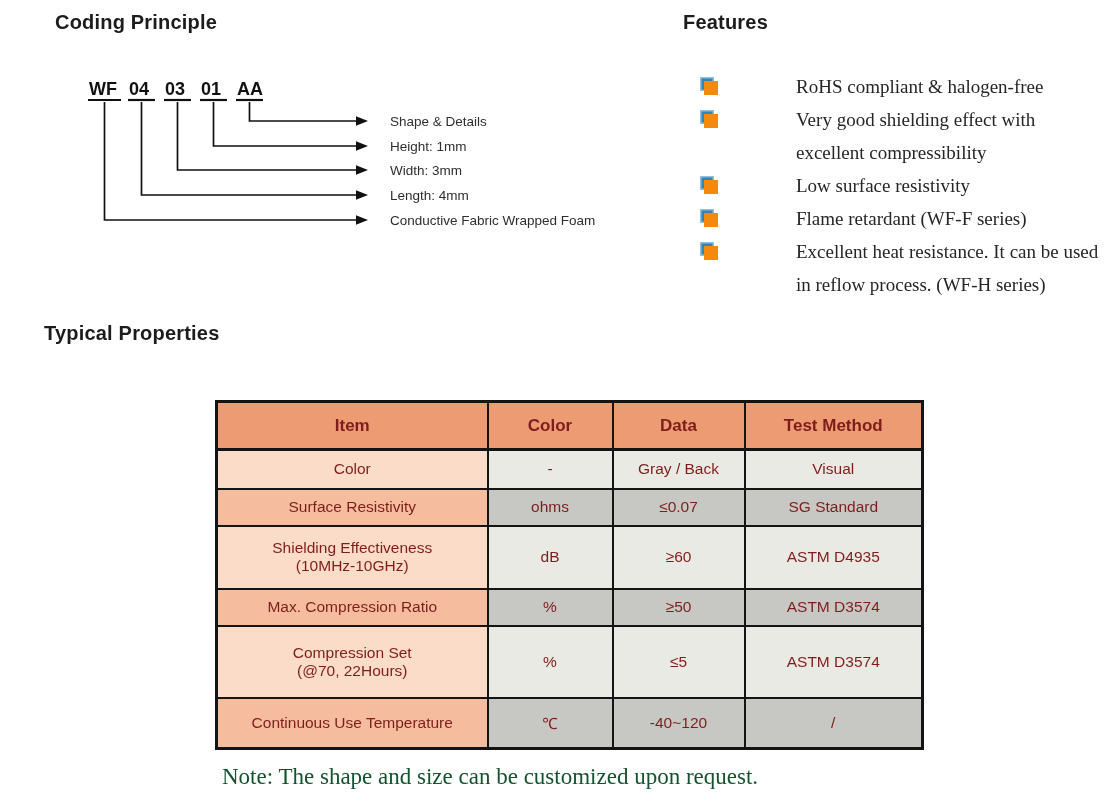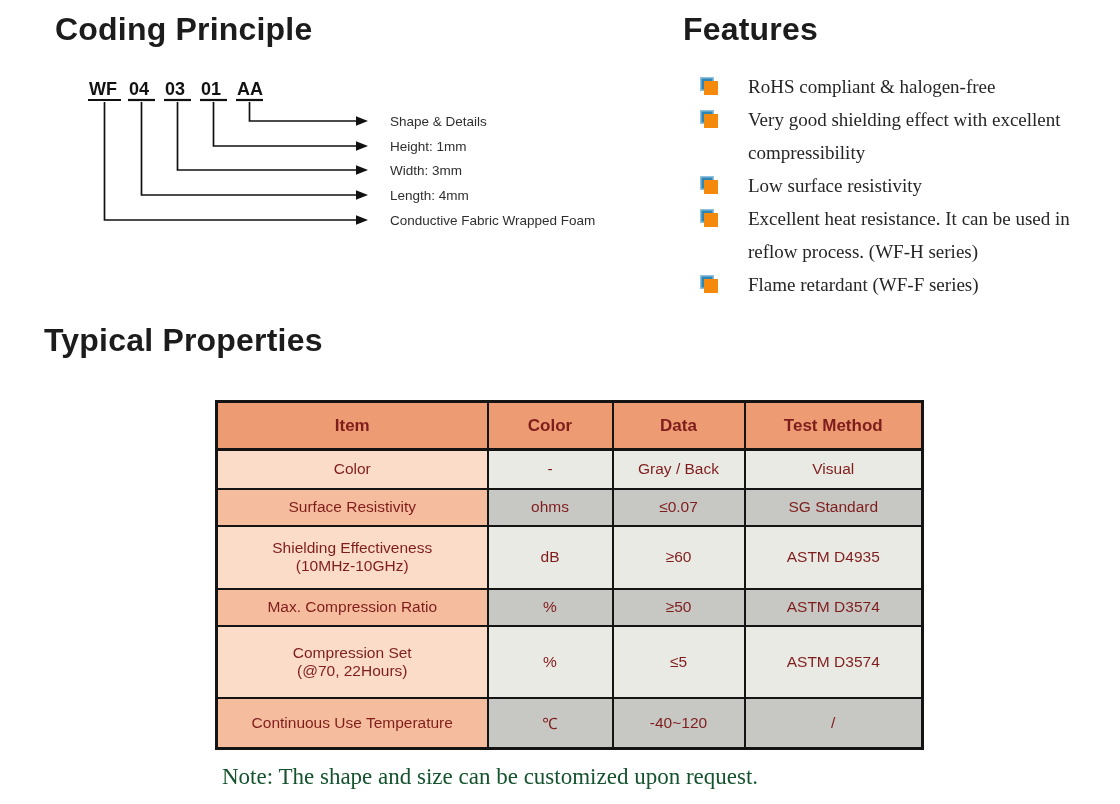"Coding Principle" .h1 { font-size: 32px -> 20px }
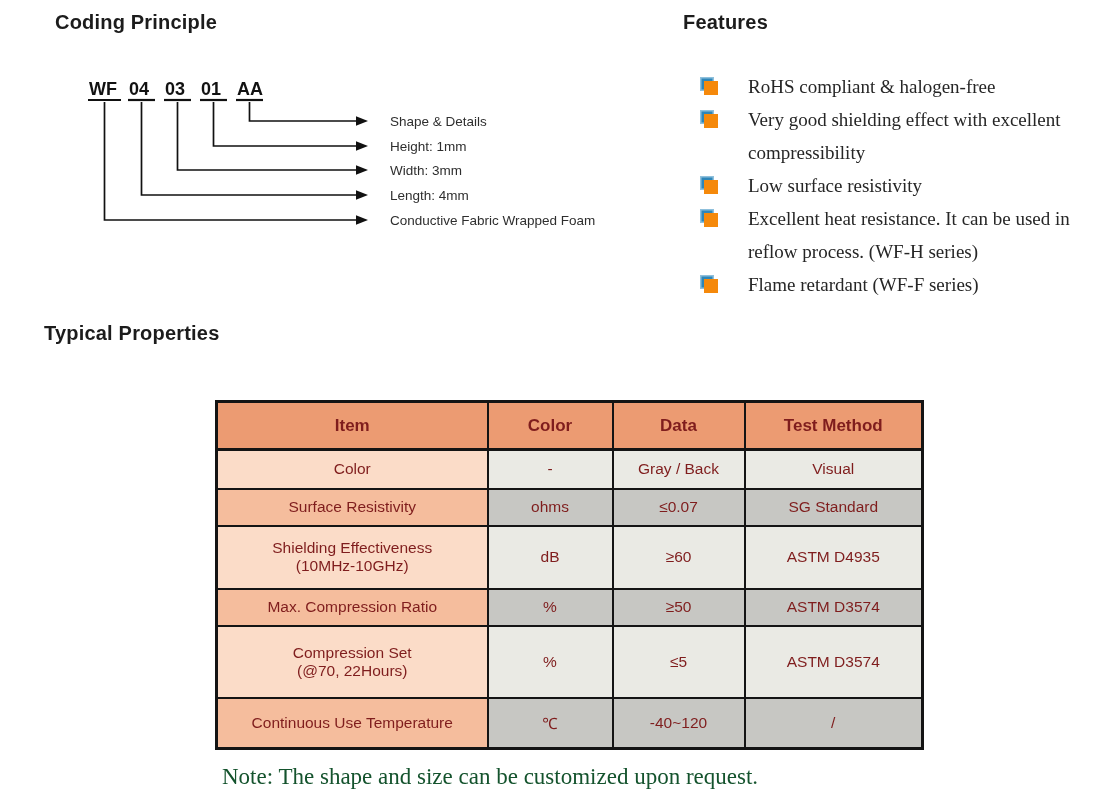"RoHS compliant & halogen-free" .features-list li { gap: none -> 48px }
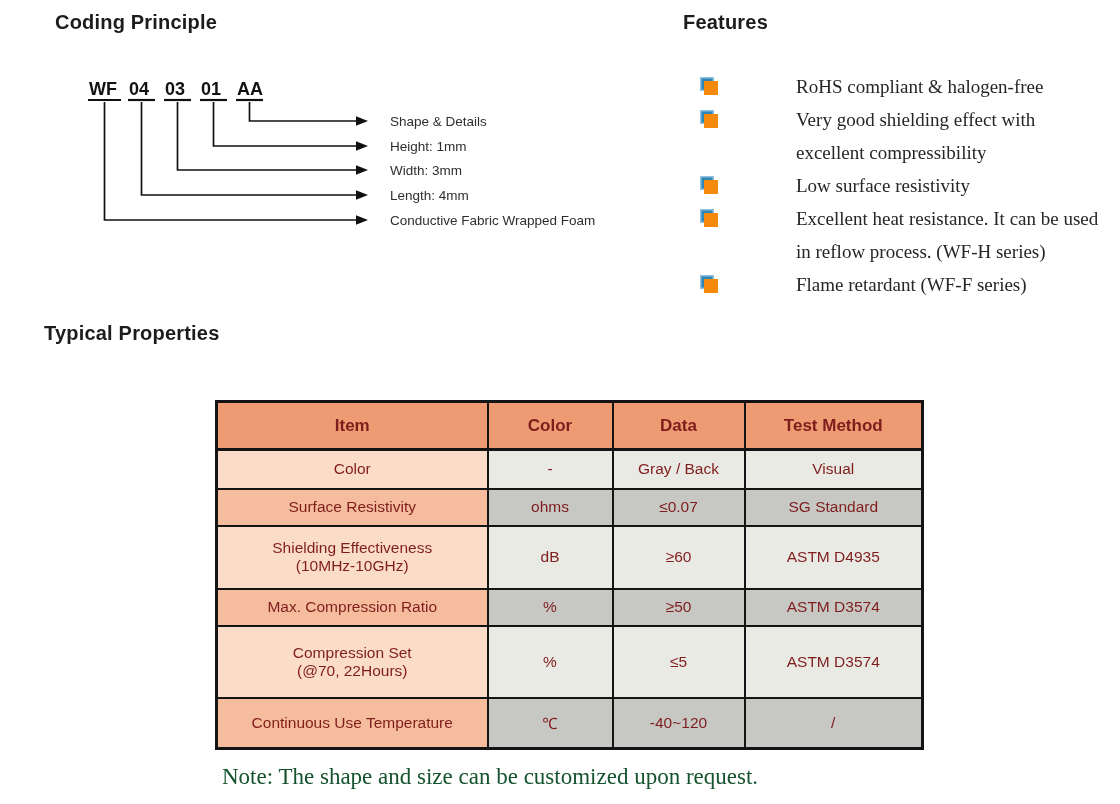"Excellent heat resistance. It can" li { order: before "Flame retardant (WF-F series)" -> after "Flame retardant (WF-F series)" }
